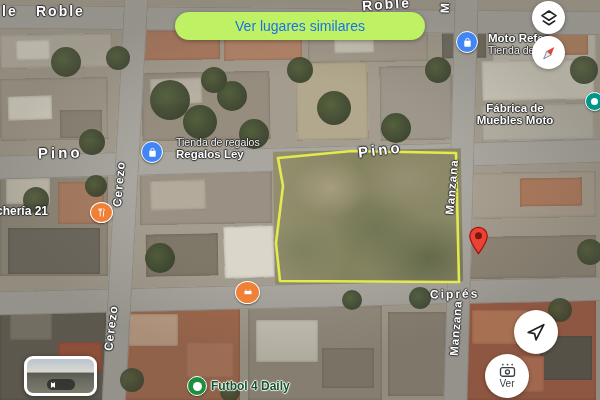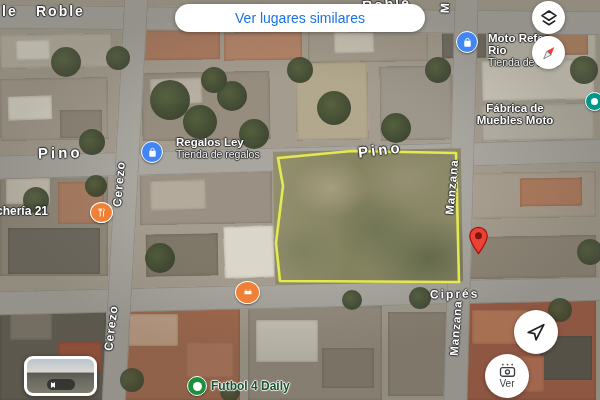"Ver lugares similares" .pillbtn { background: #ffffff -> #bef264; top: 4px -> 12px }
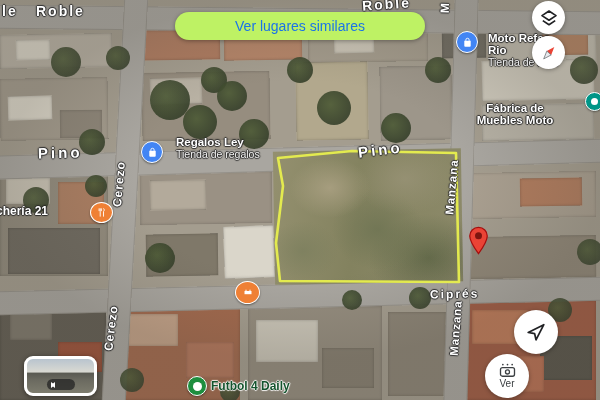"Rio" div.plabel { html: <div>Rio</div> -> none }
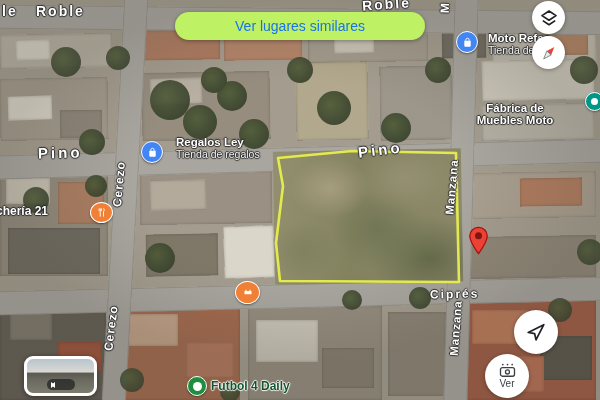"Regalos Ley" div.plabel { order: before "Tienda de regalos" -> after "Tienda de regalos" }
